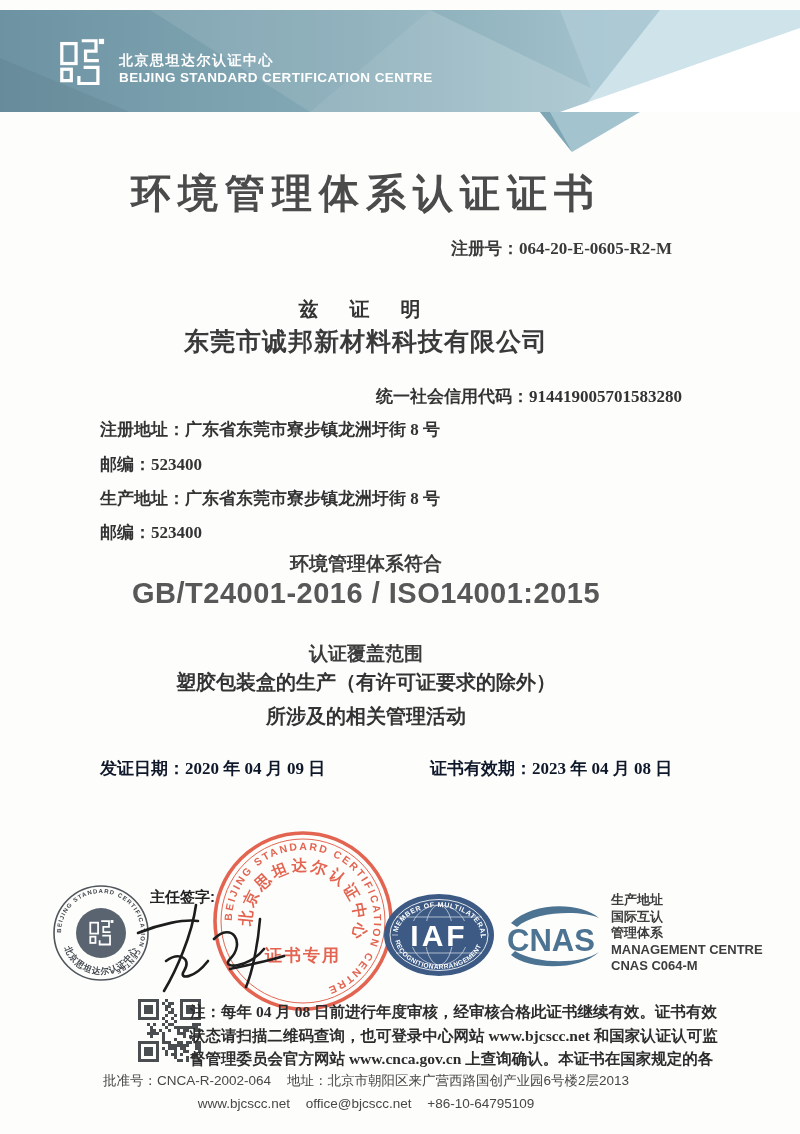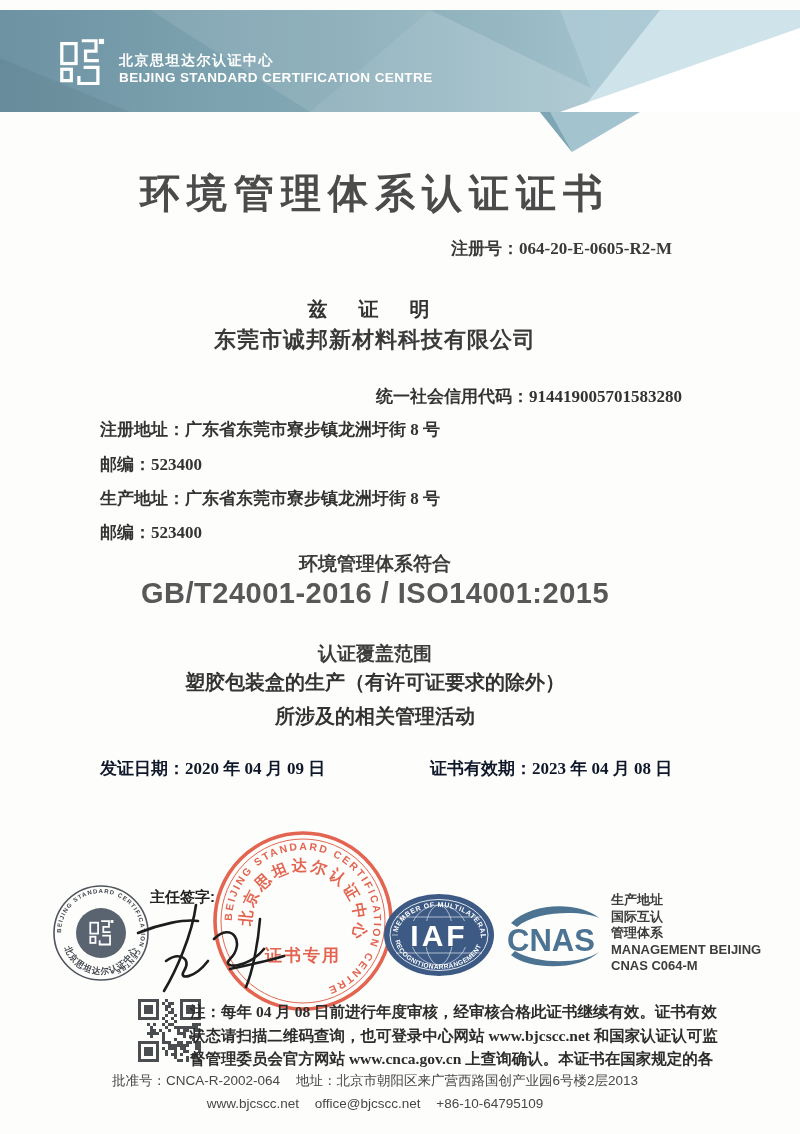"环境管理体系认证证书" .center { left: 9px -> 0 }
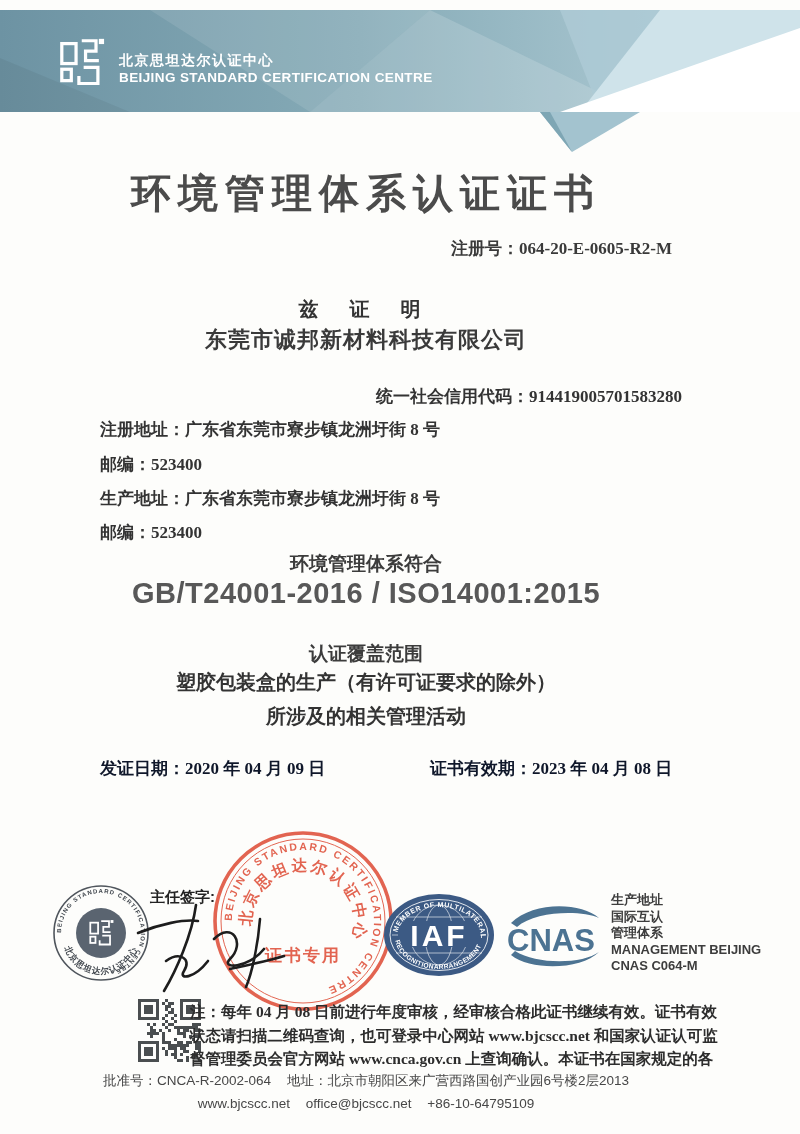"东莞市诚邦新材料科技有限公司" .company { font-size: 22px -> 25px }
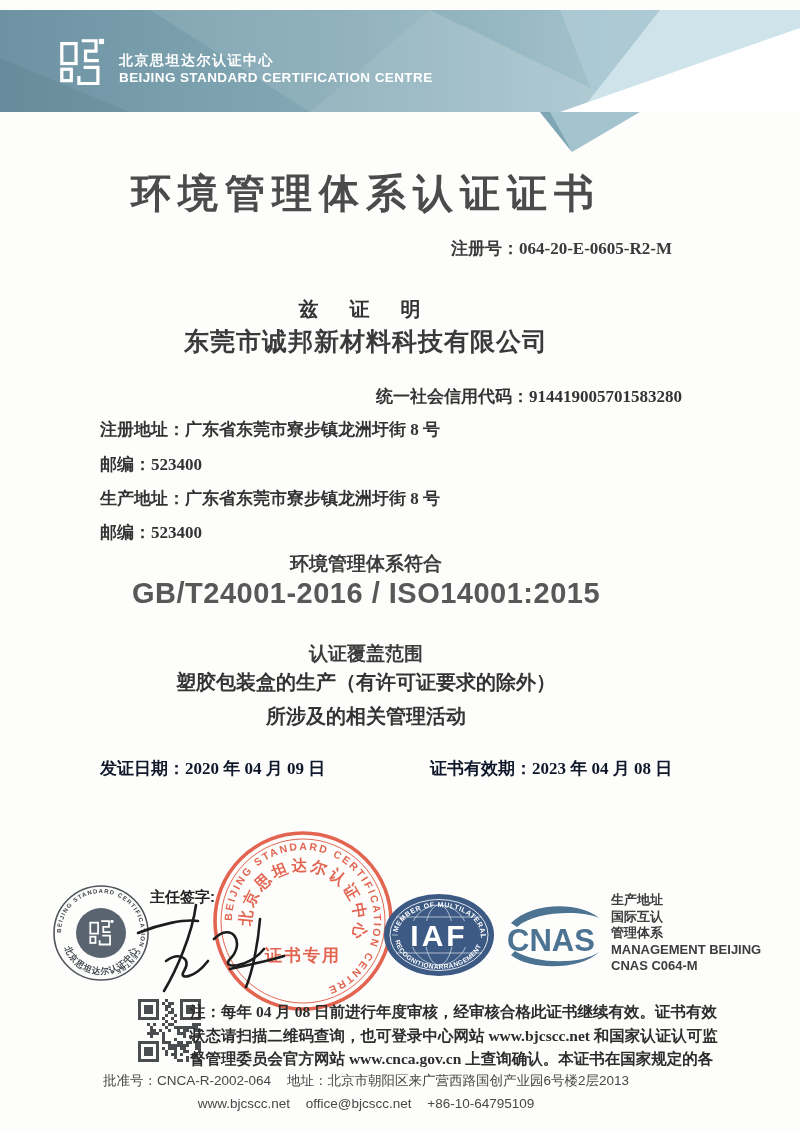"MANAGEMENT BEIJING" div { text: BEIJING -> CENTRE }
